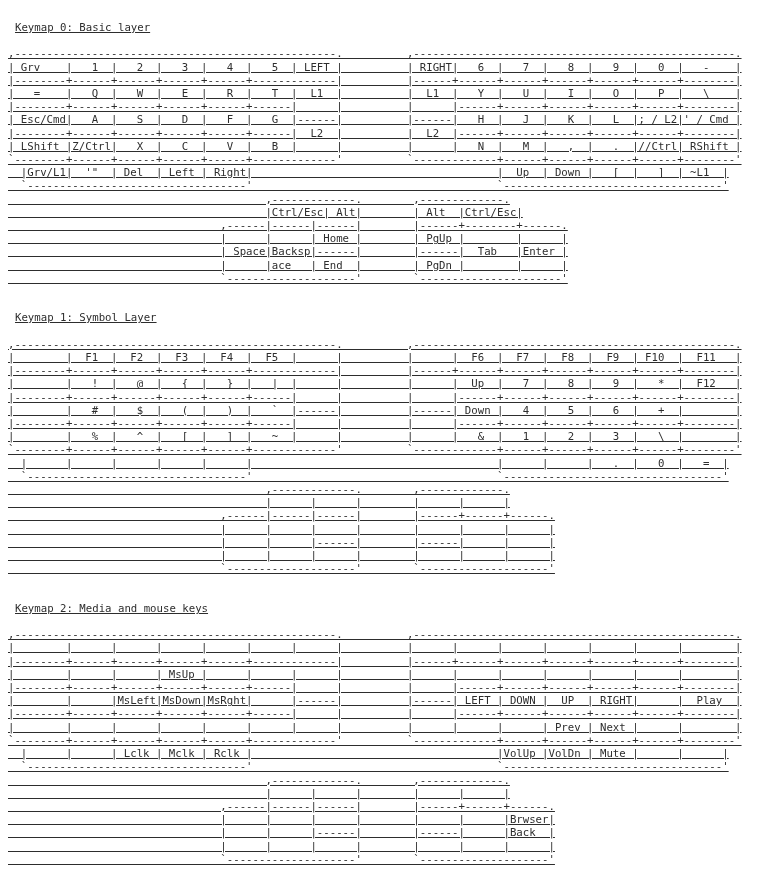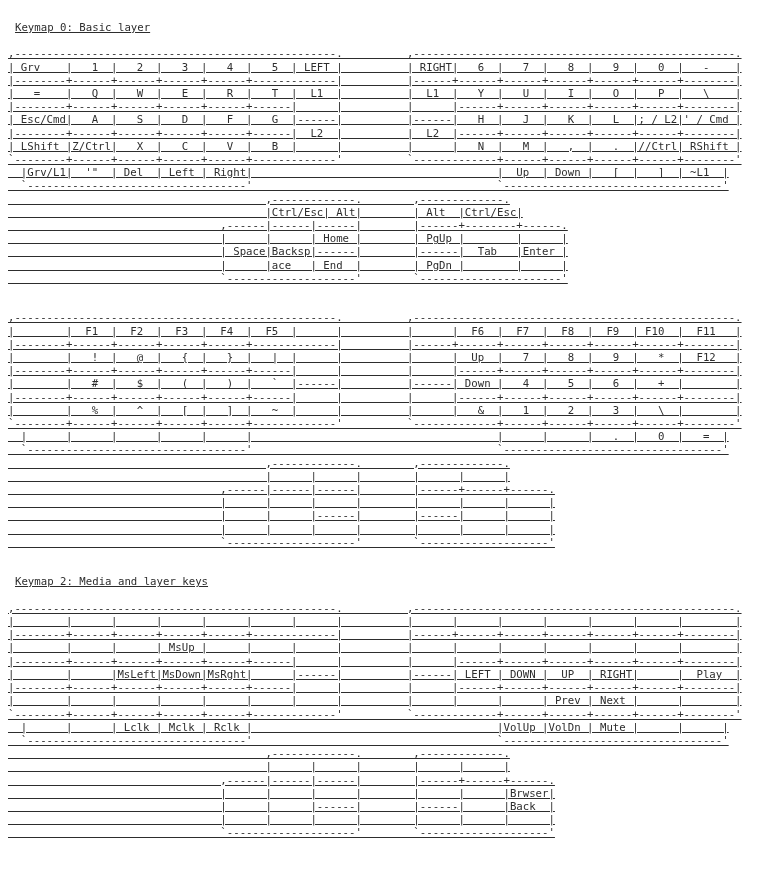"Keymap 1: Symbol Layer" div.km-title { html: none -> <div>Keymap 1: Symbol Layer</div> }
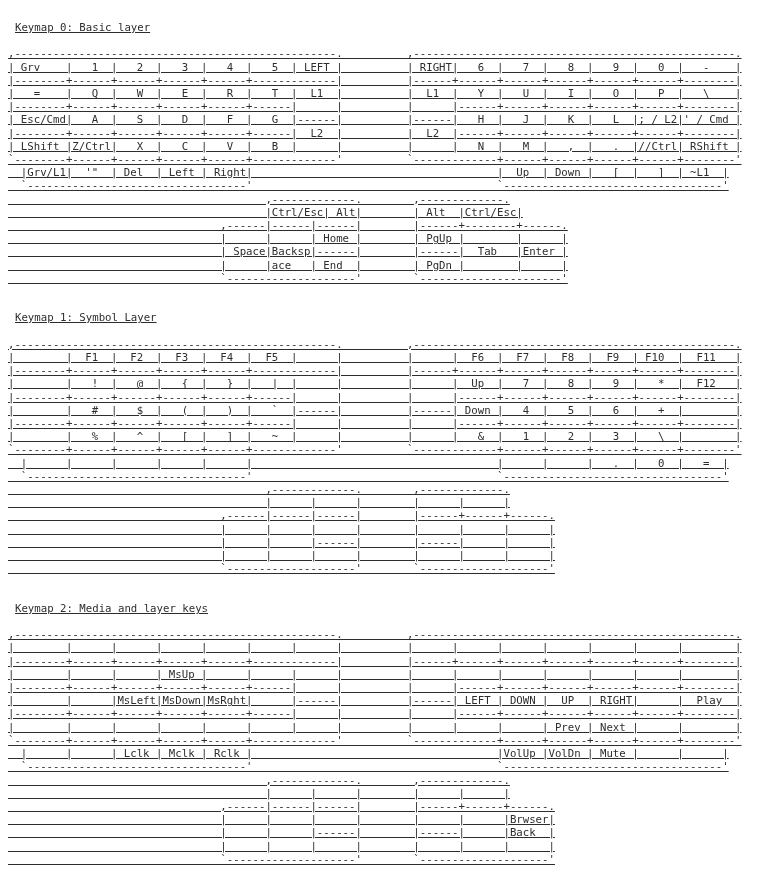"Keymap 2: Media and layer" div.km-title { text: layer -> mouse }
